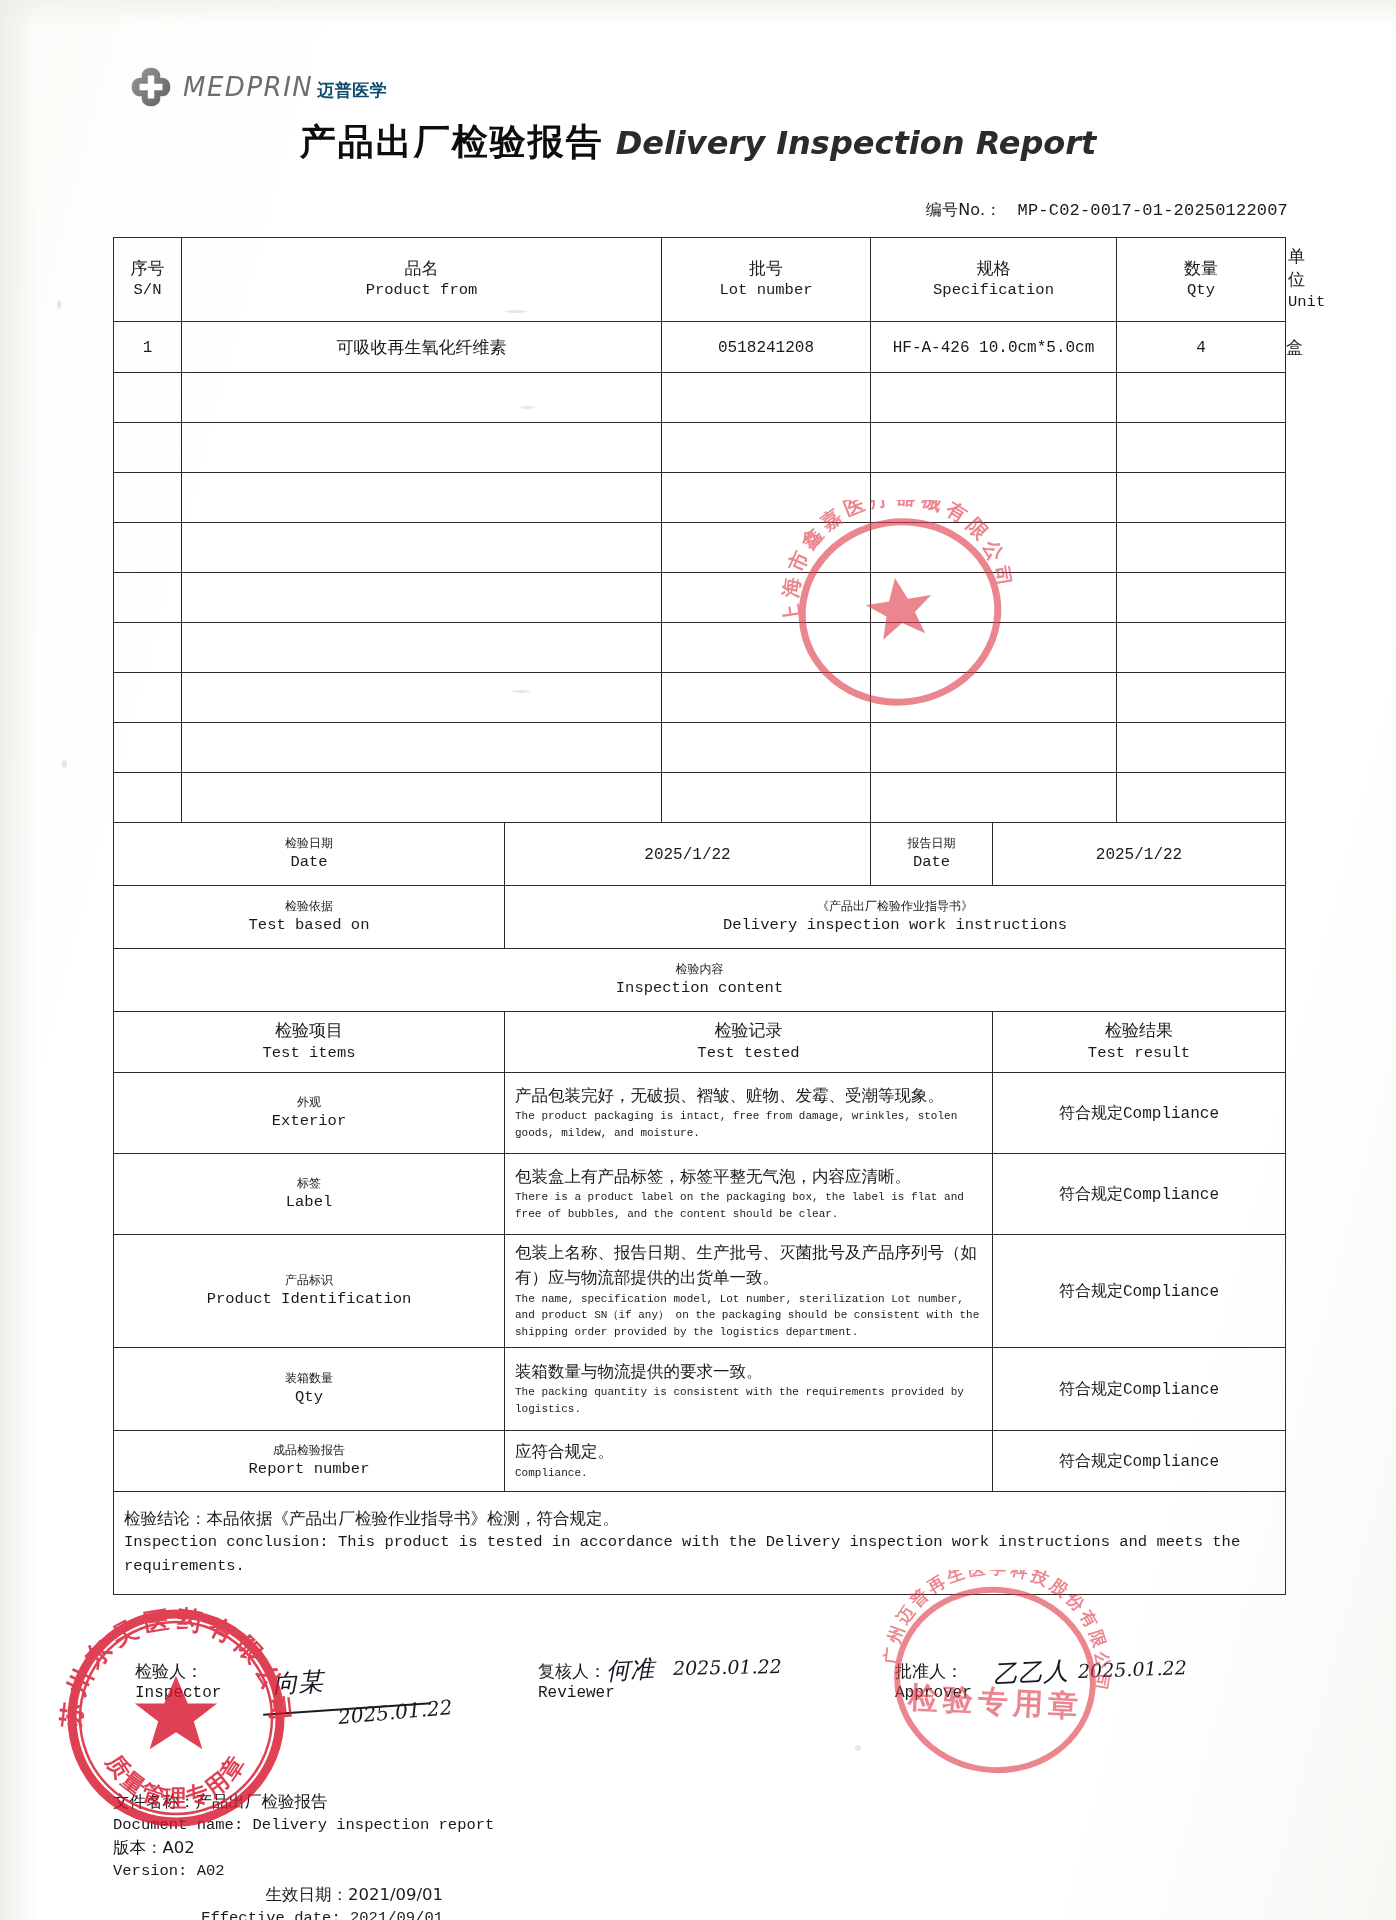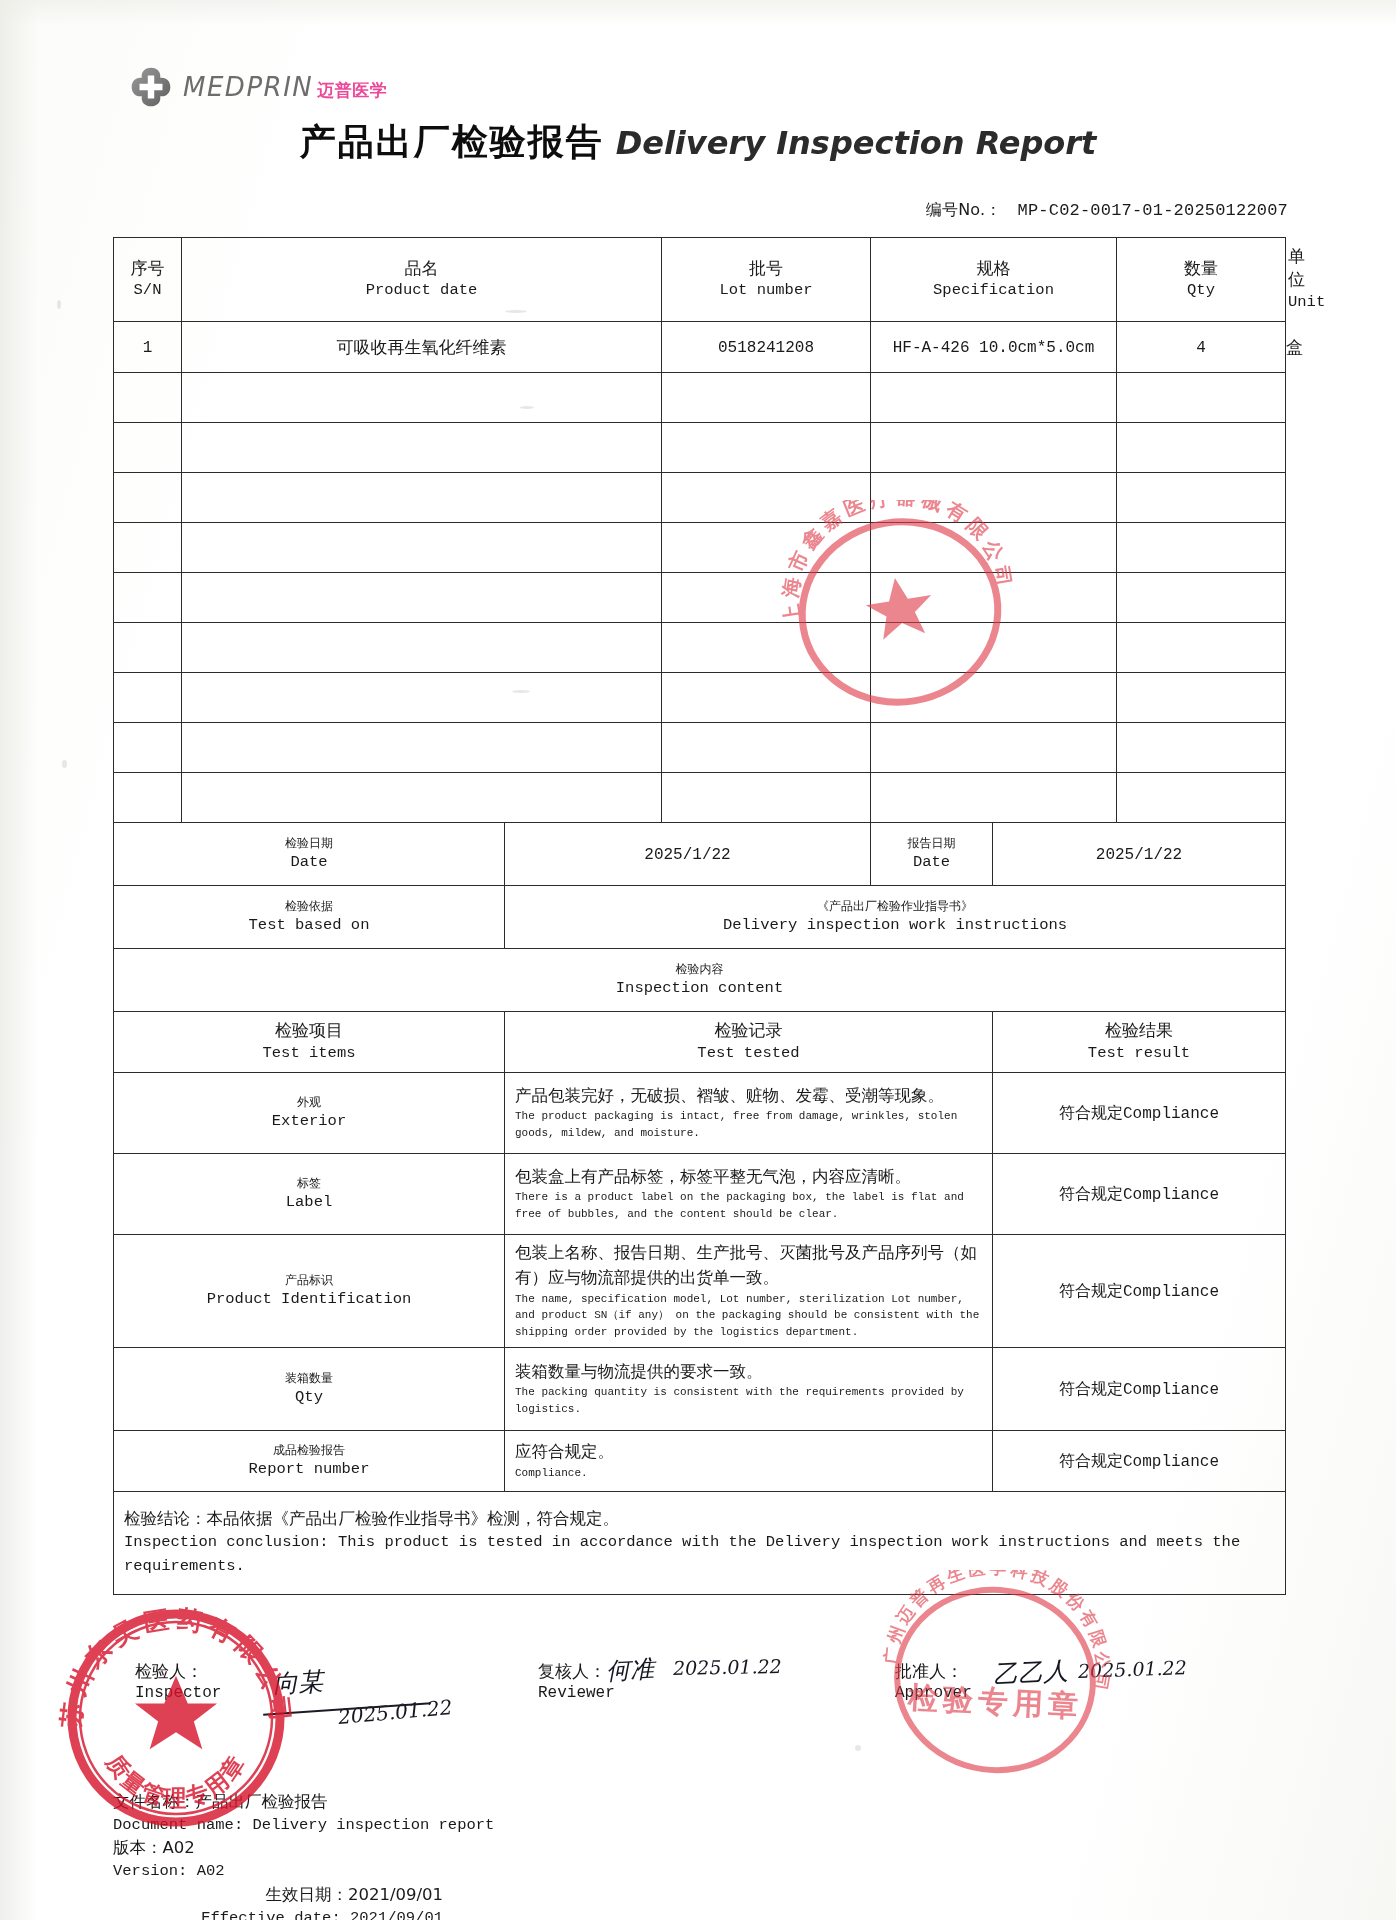"迈普医学" .logo-cn { color: #ec4899 -> #0c4a6e }
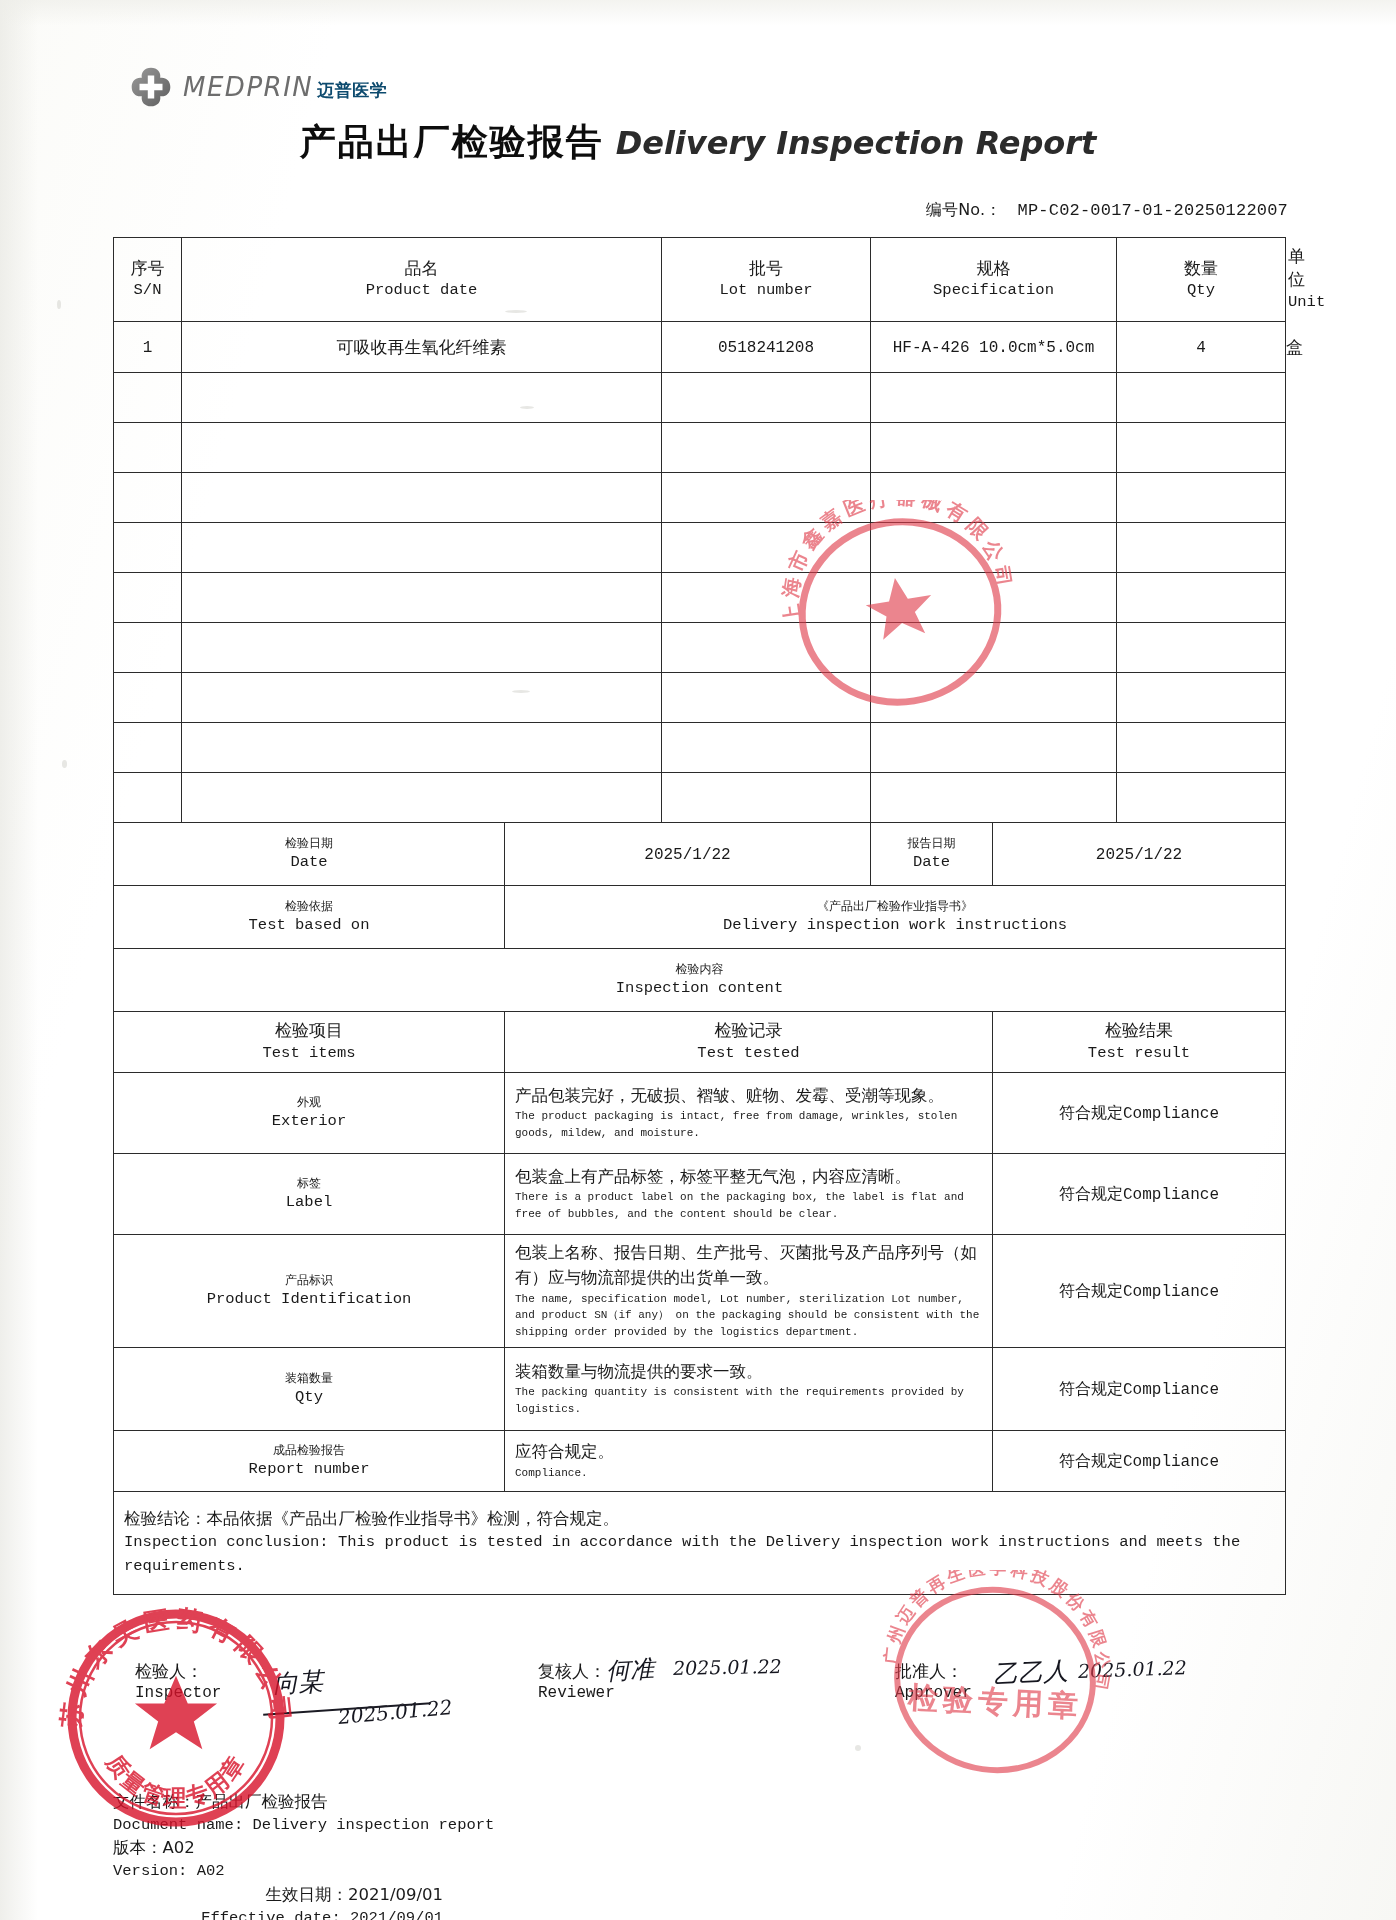"Product date" span.en { text: date -> from }
